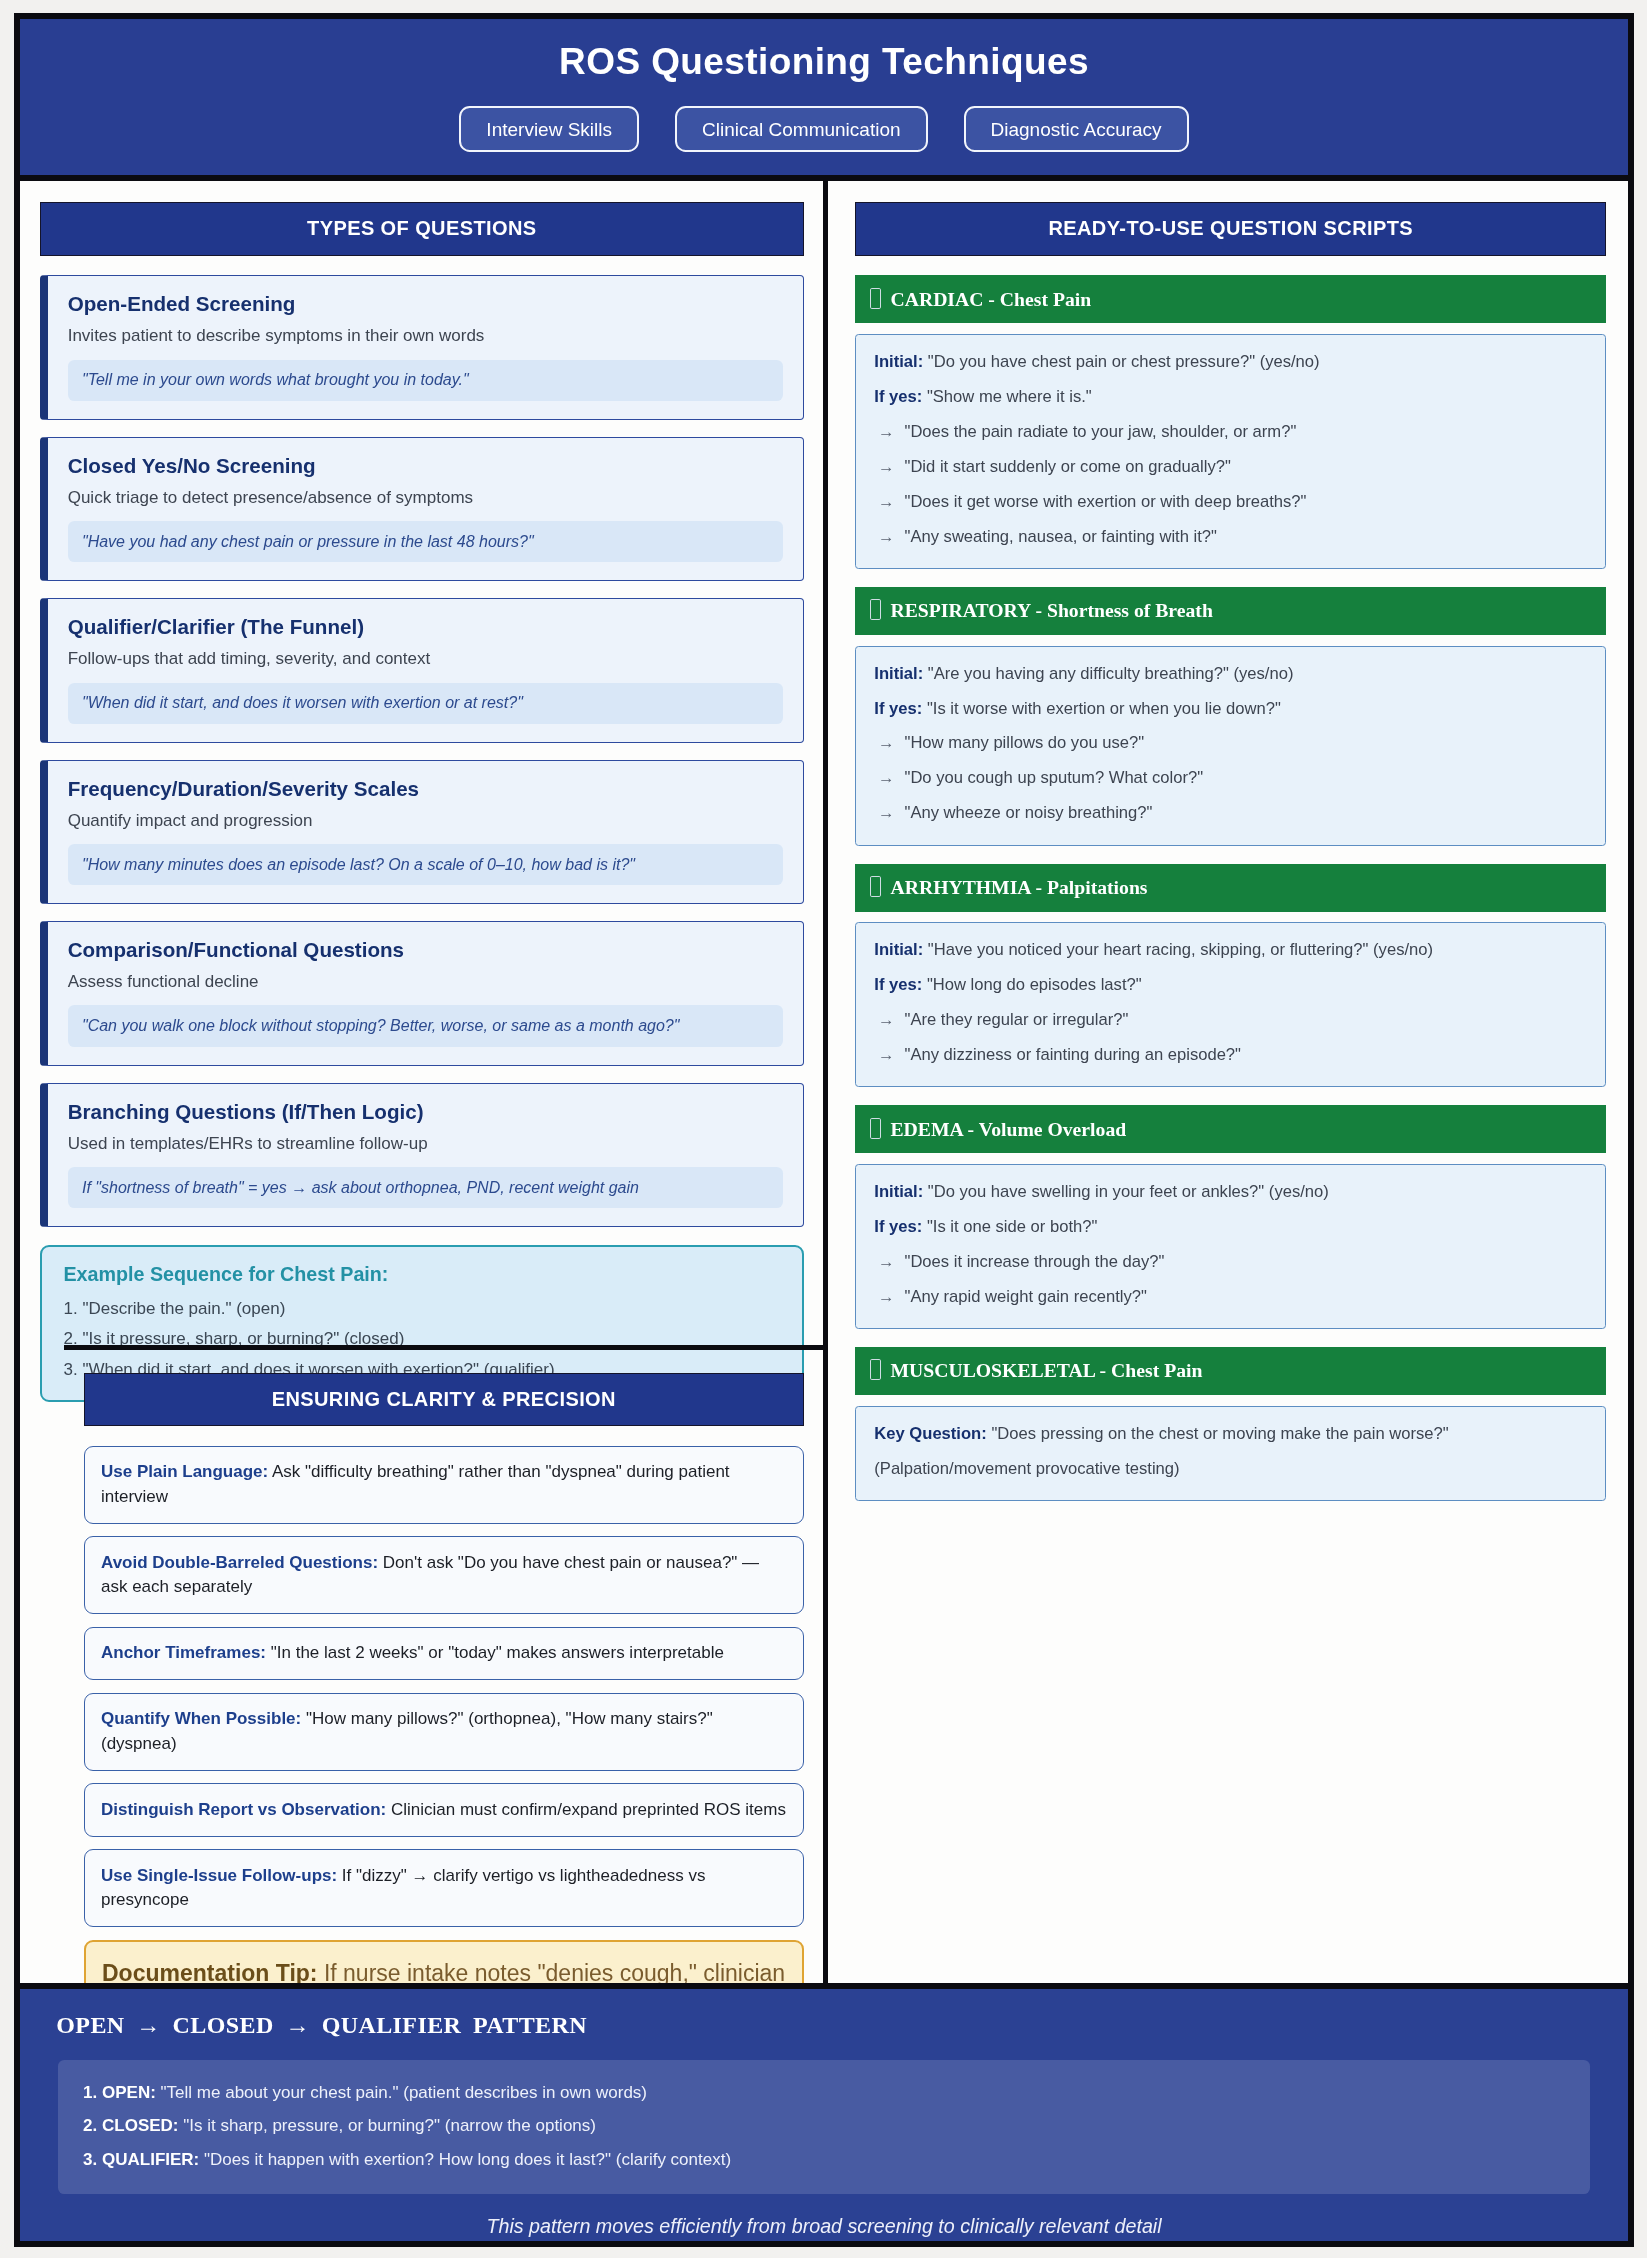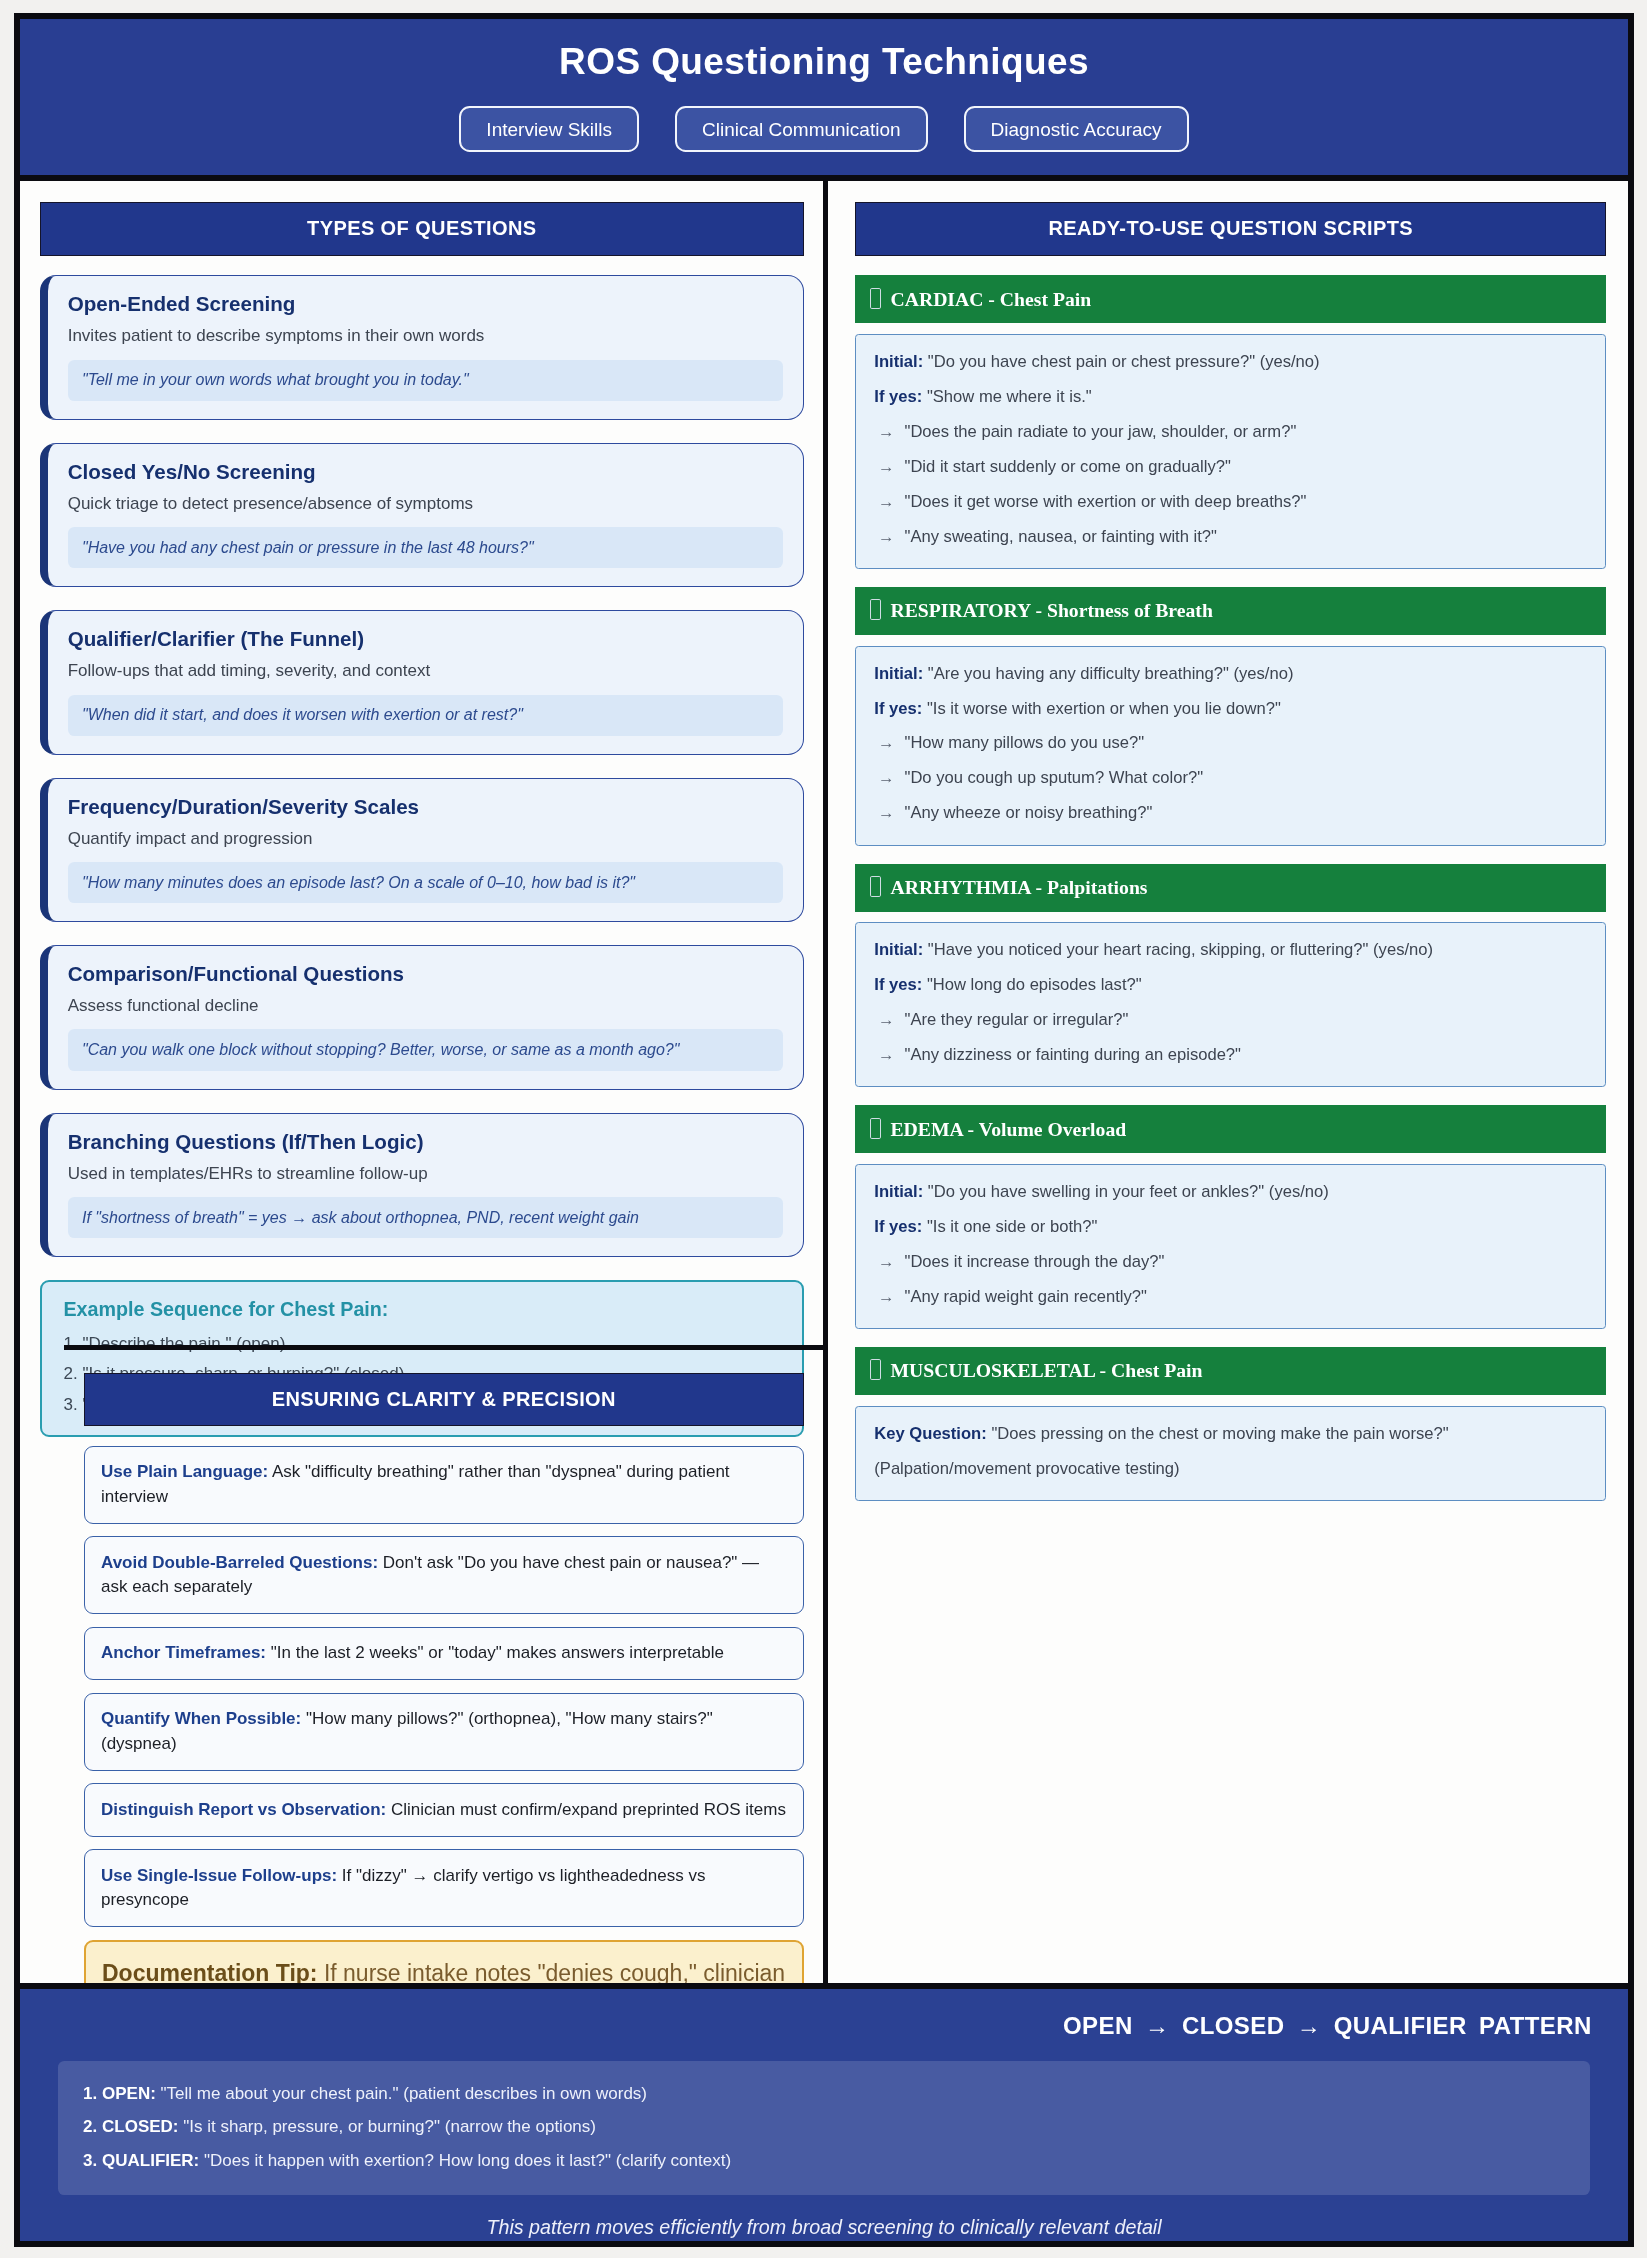"Open-Ended Screening" .qcard { border-radius: 16px -> 4px; margin-bottom: 23px -> 17px }
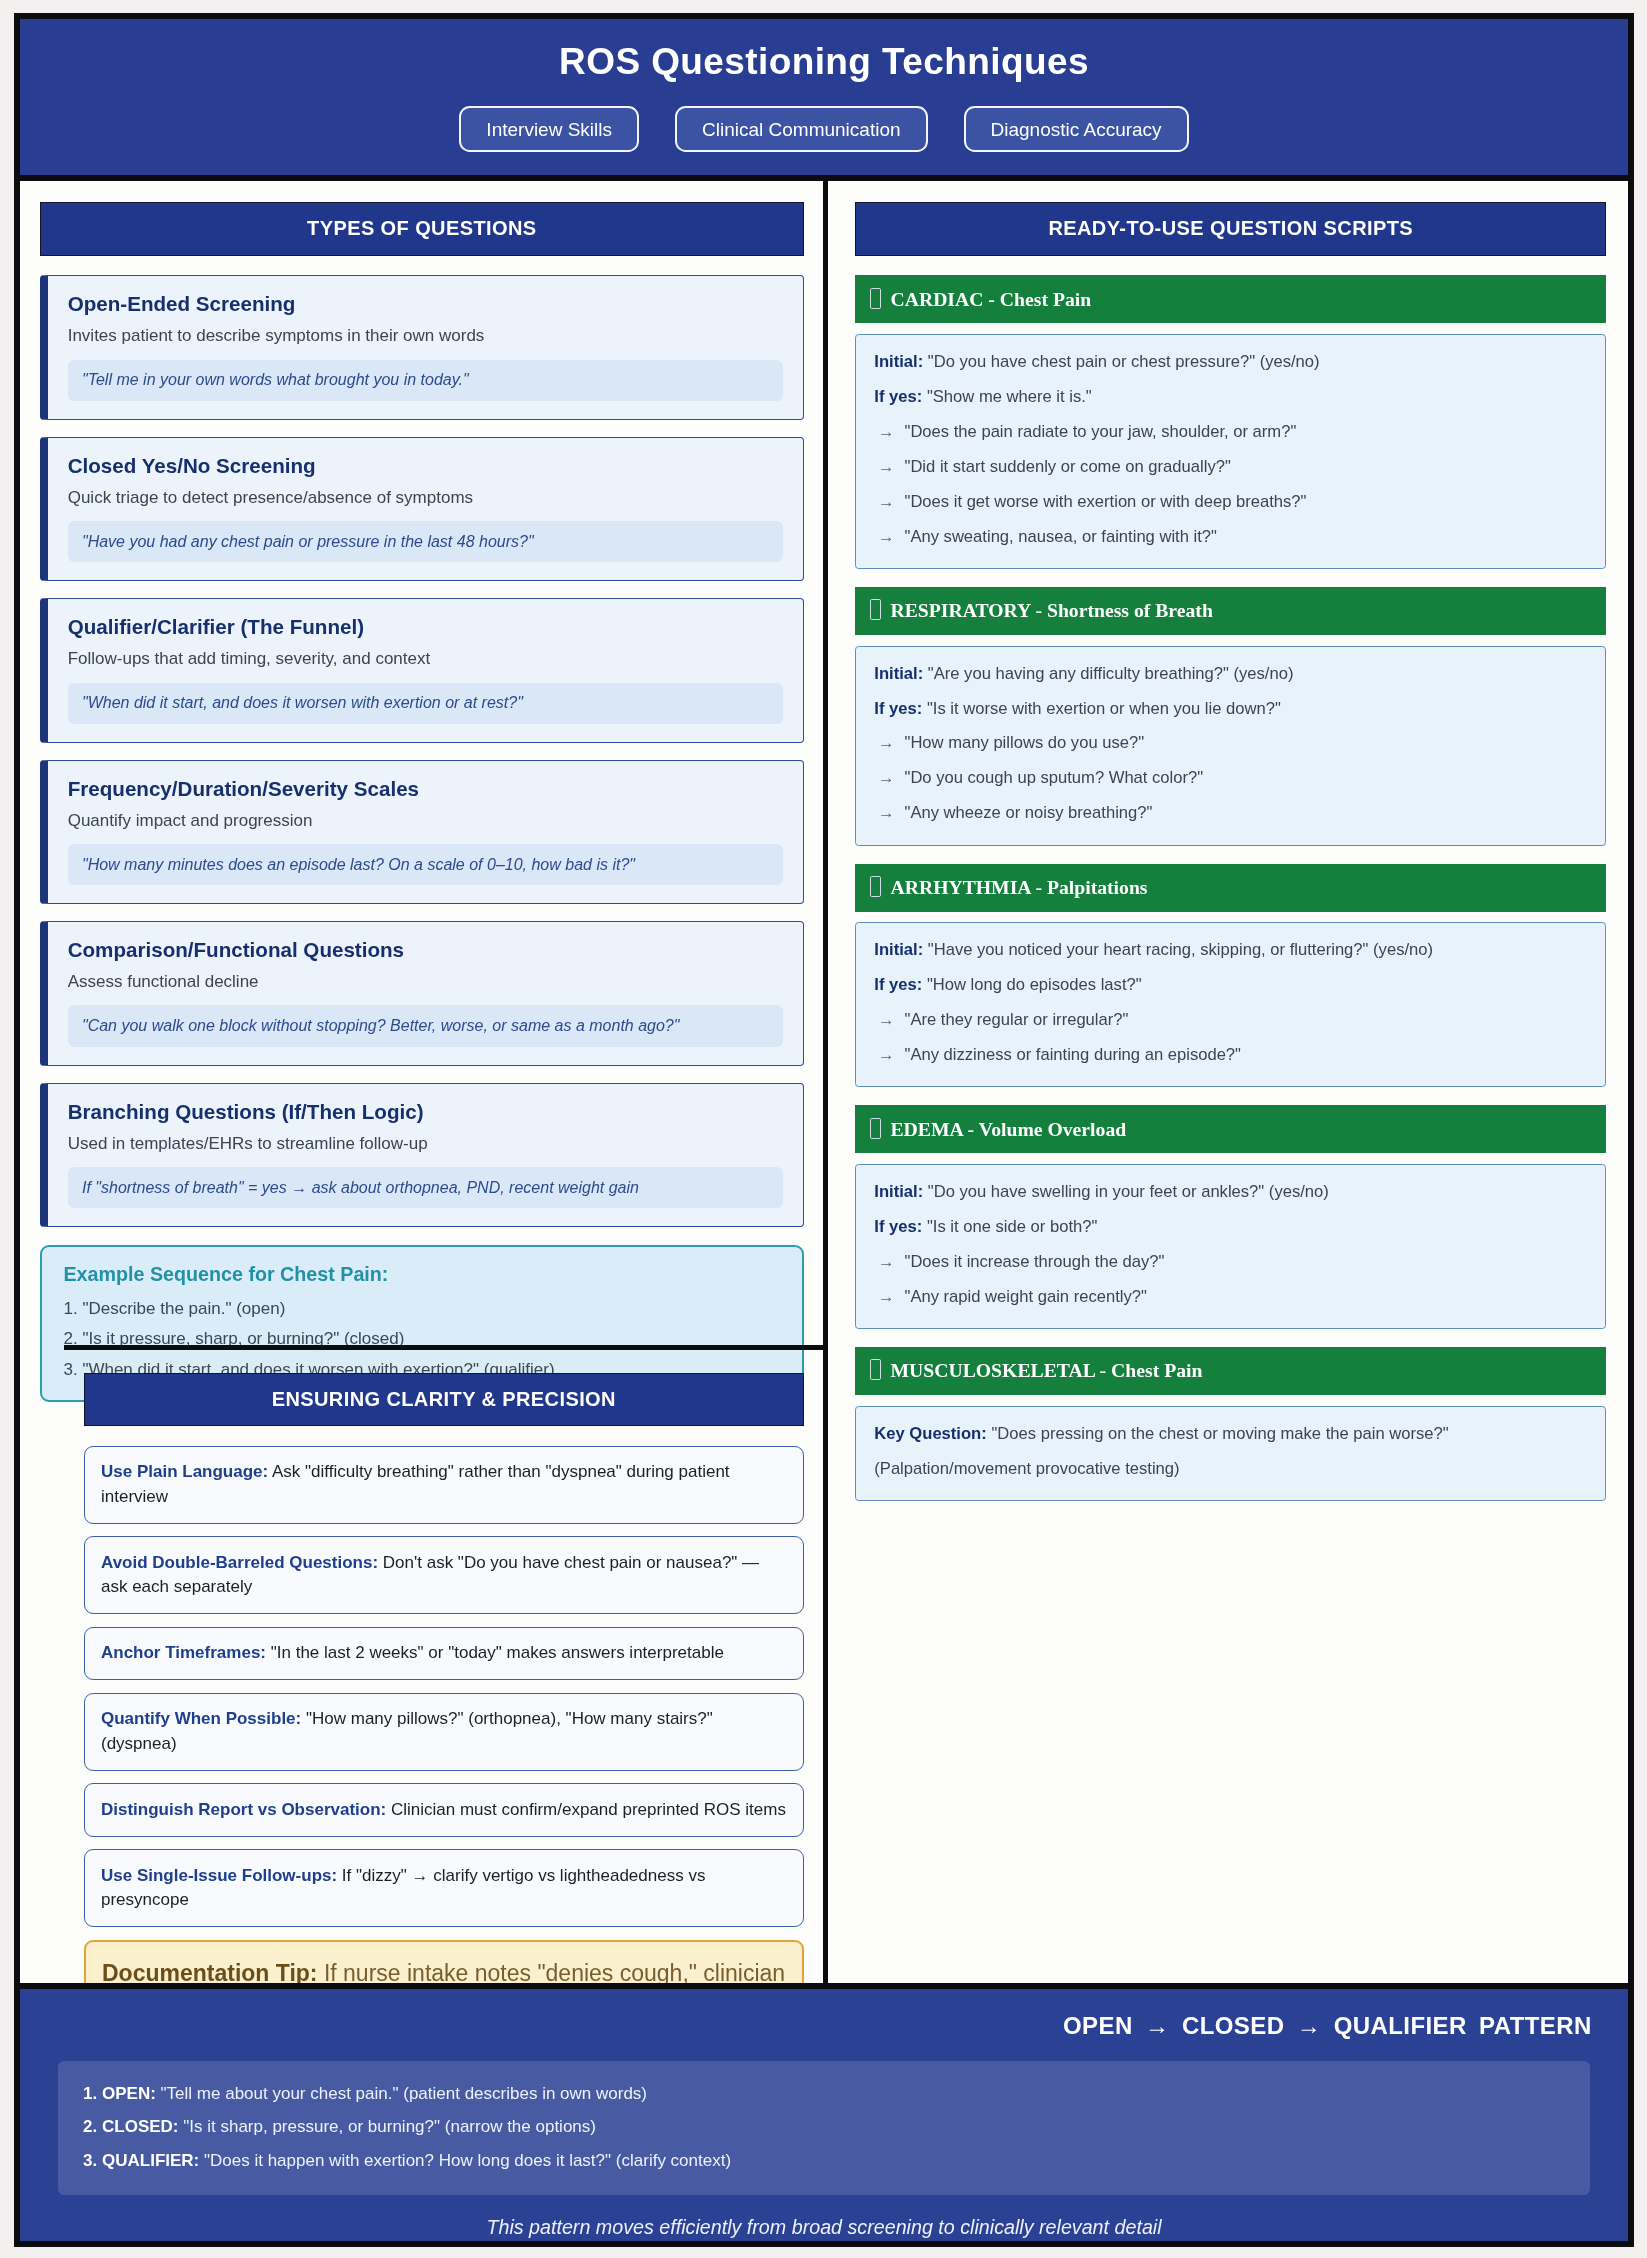"OPEN → CLOSED → QUALIFIER" .band .btitle { font-family: none -> Liberation Serif, serif; text-align: right -> left }
